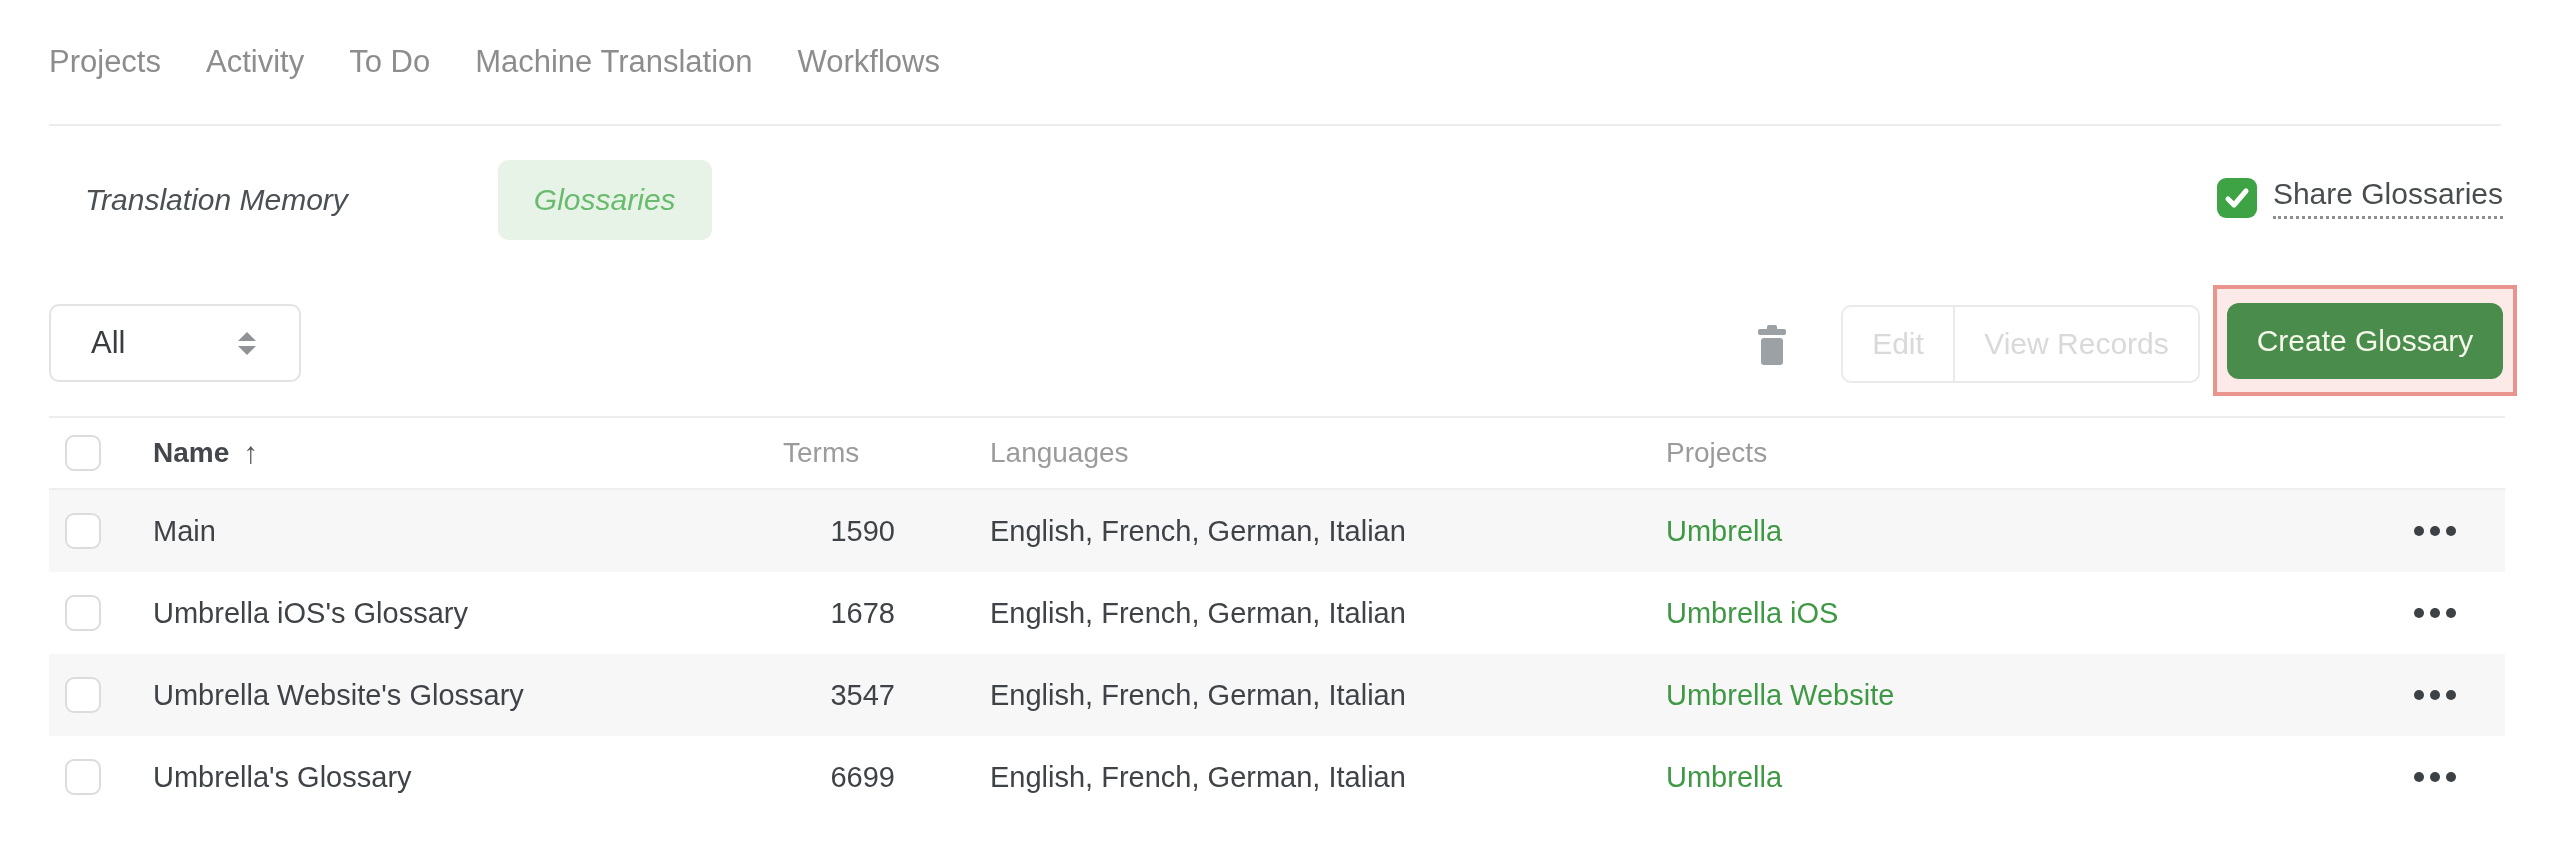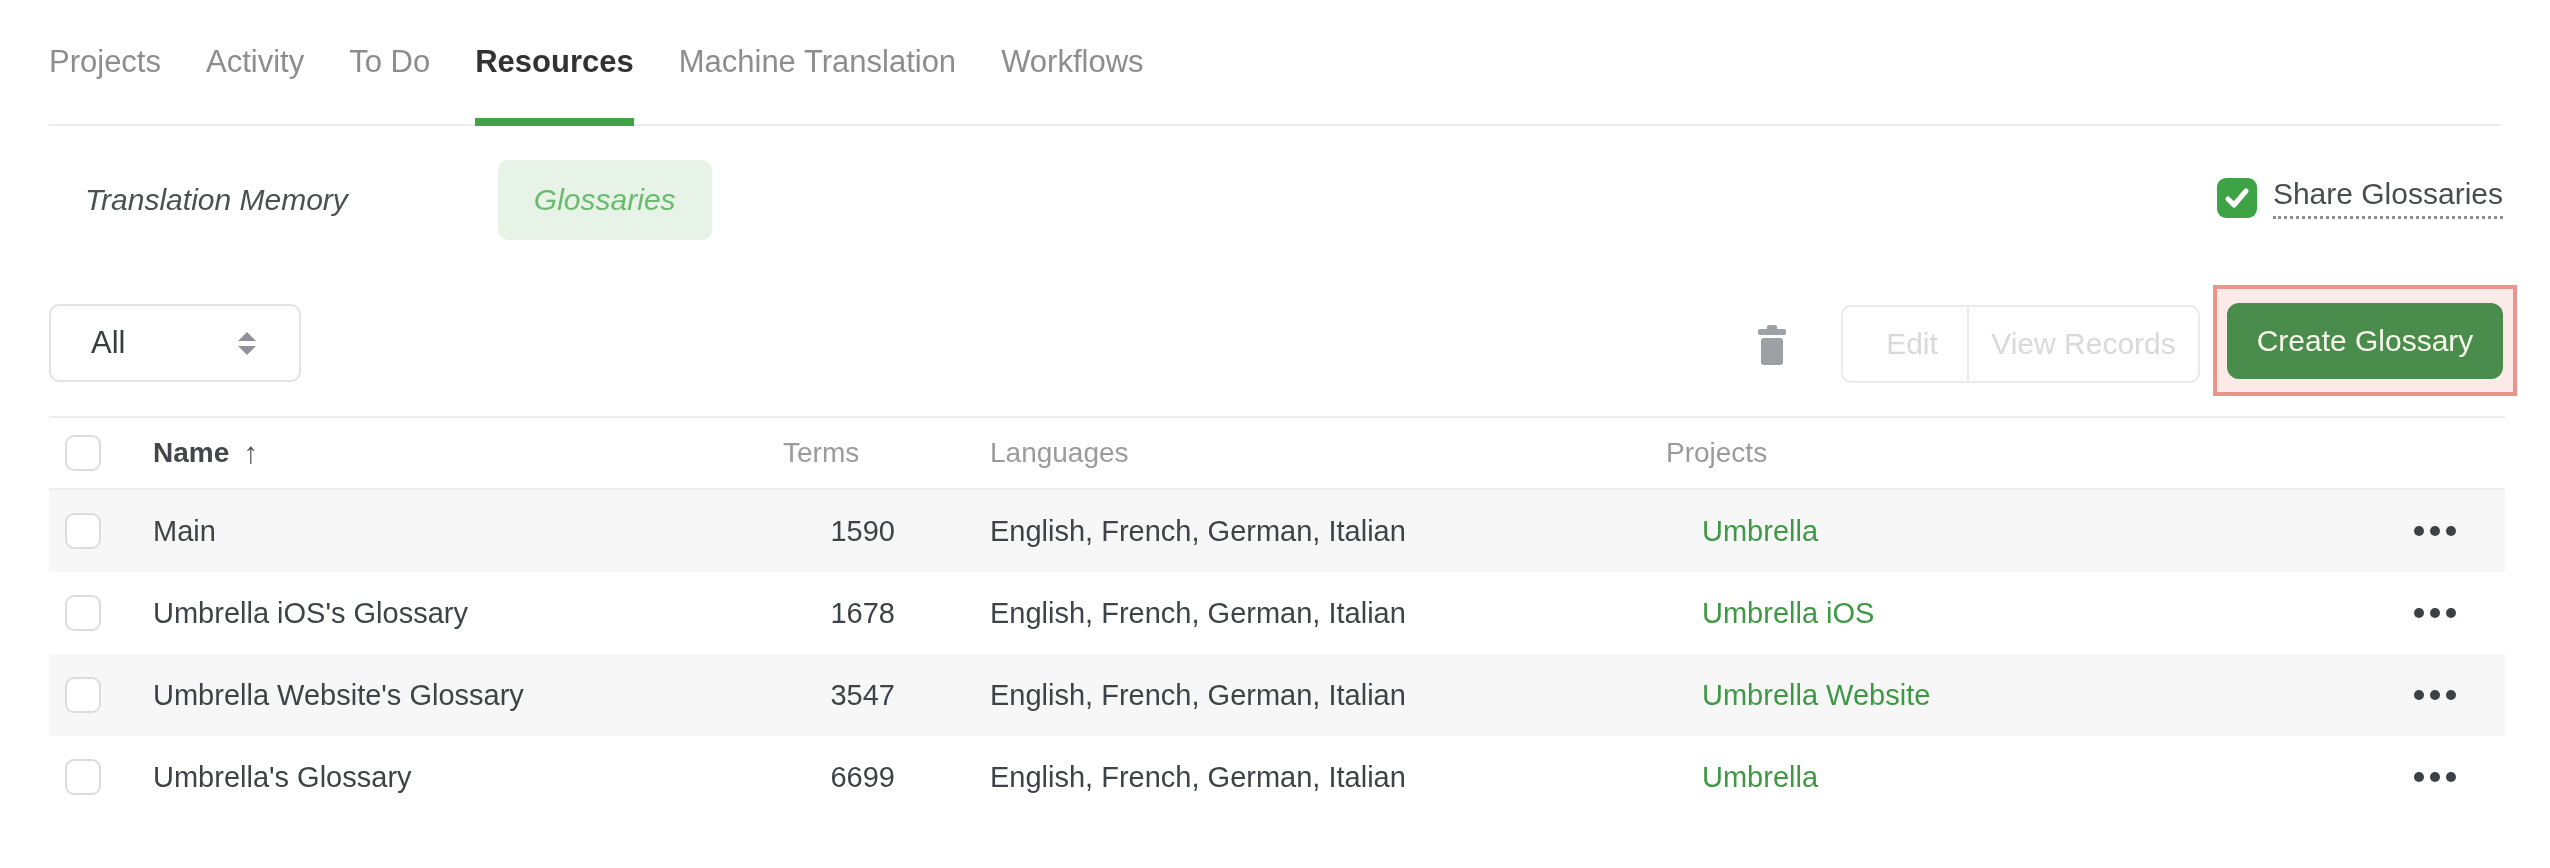"Resources" div.tab { html: <div>Resources</div> -> none }
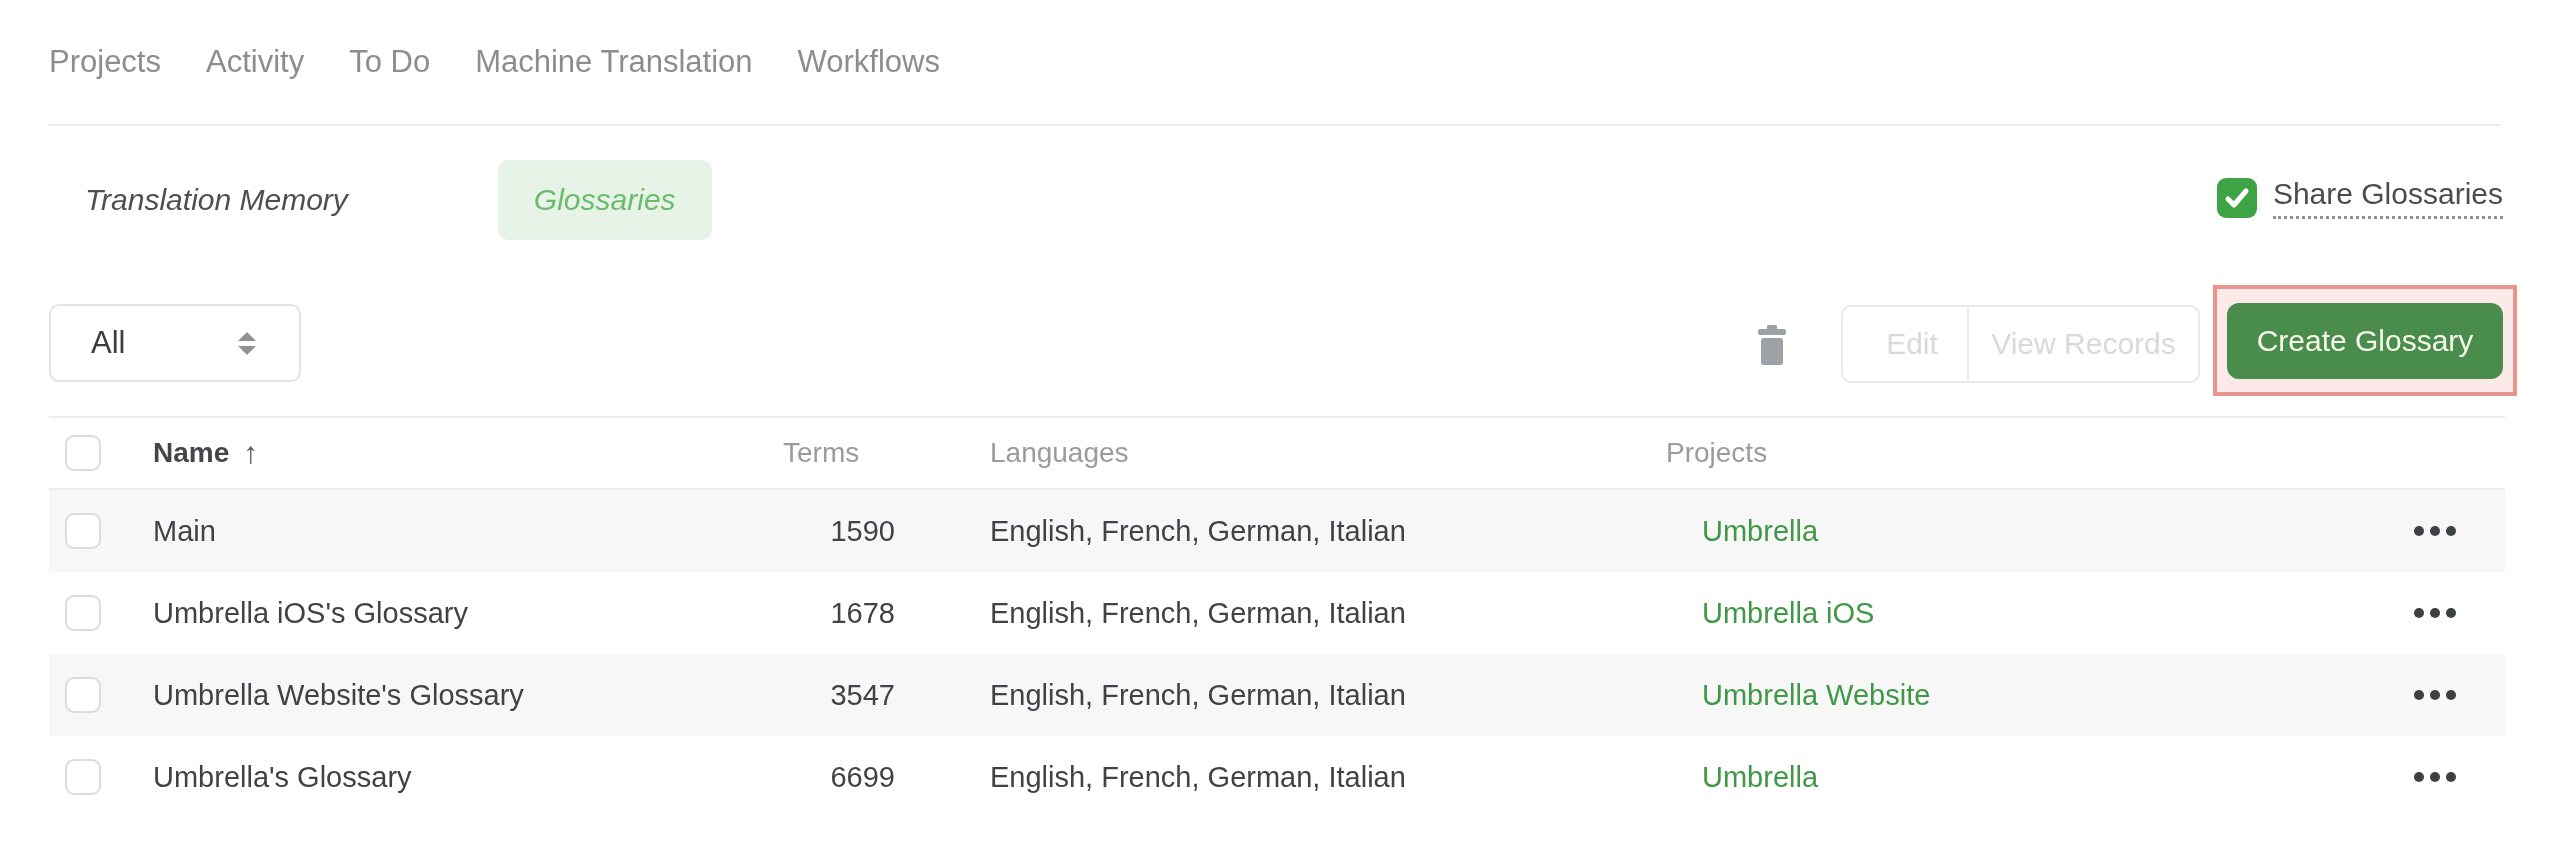"Edit" .btn-group { padding-left: 14px -> none }
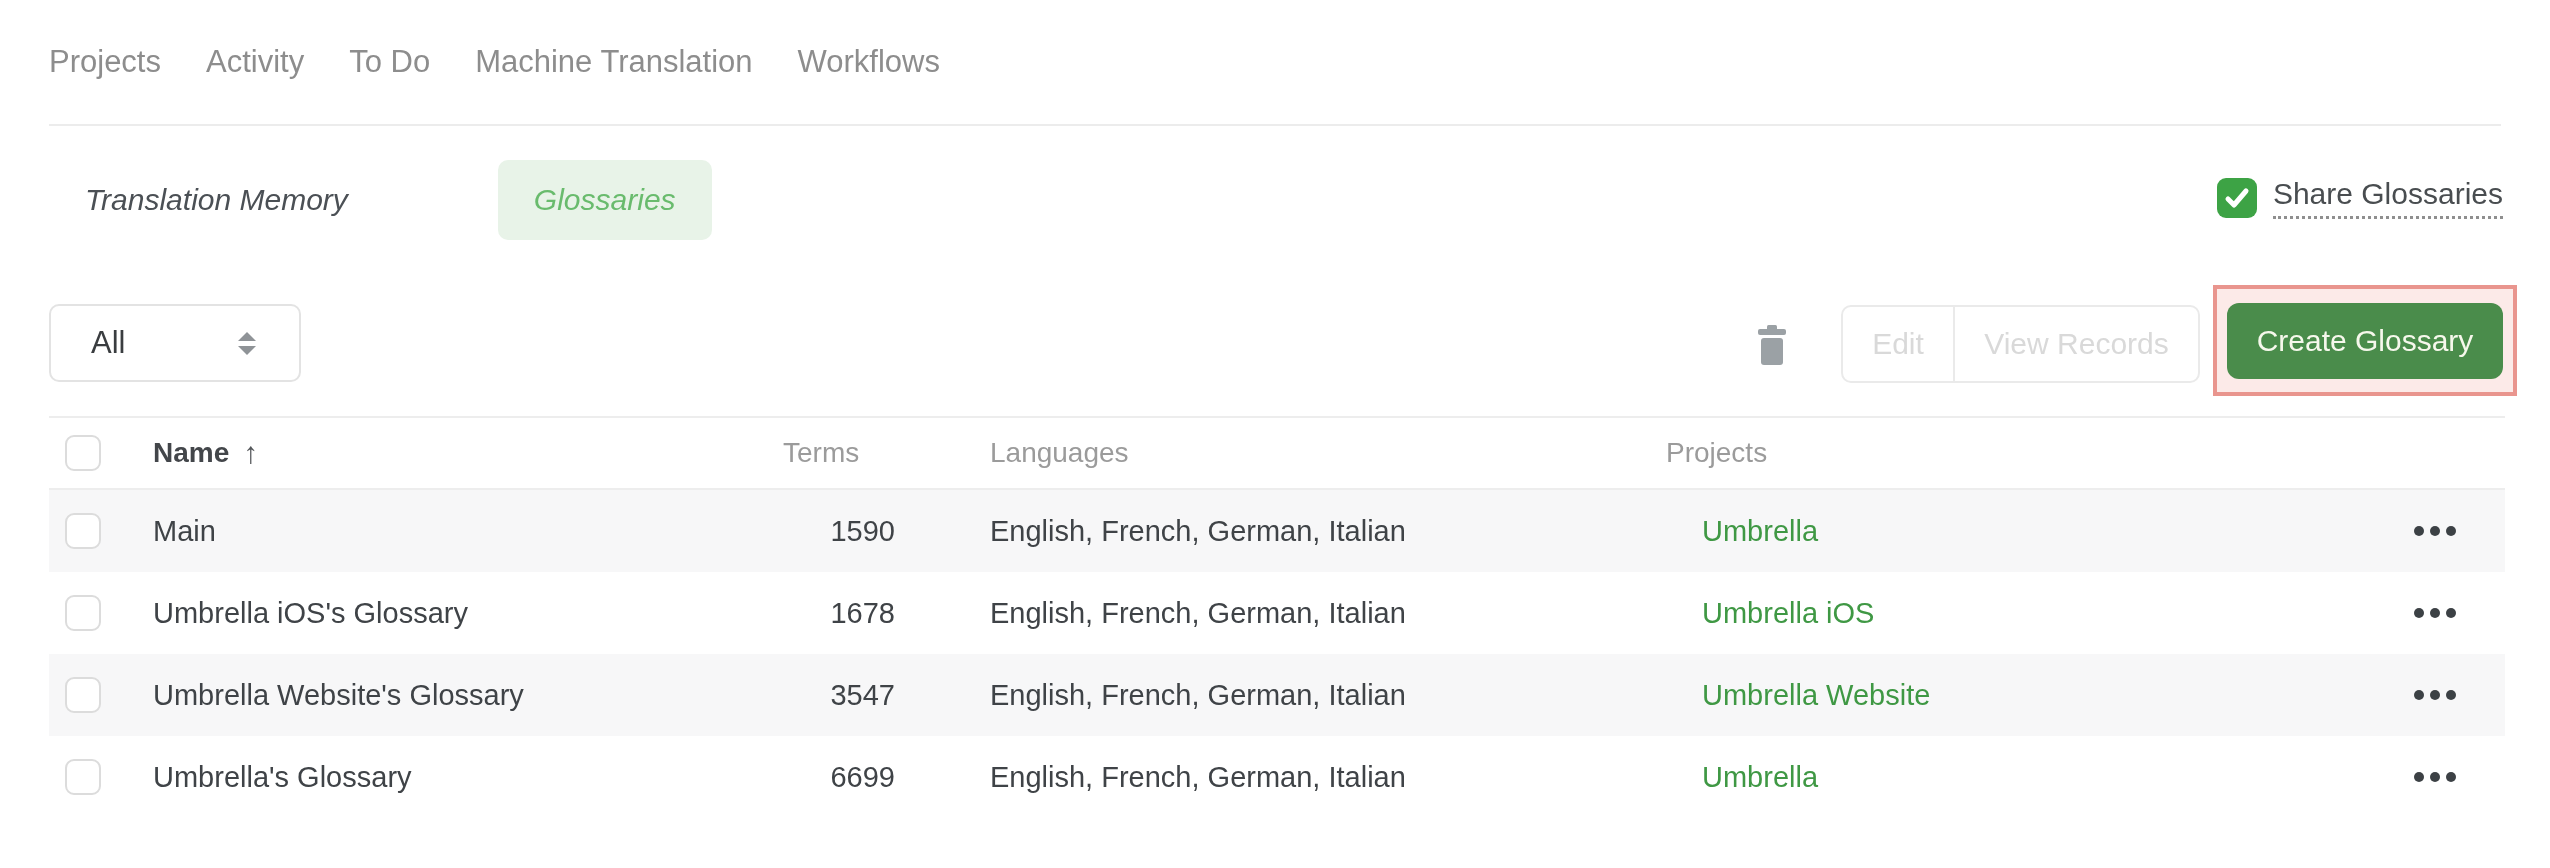"Umbrella" .plink { margin-left: 36px -> none }
